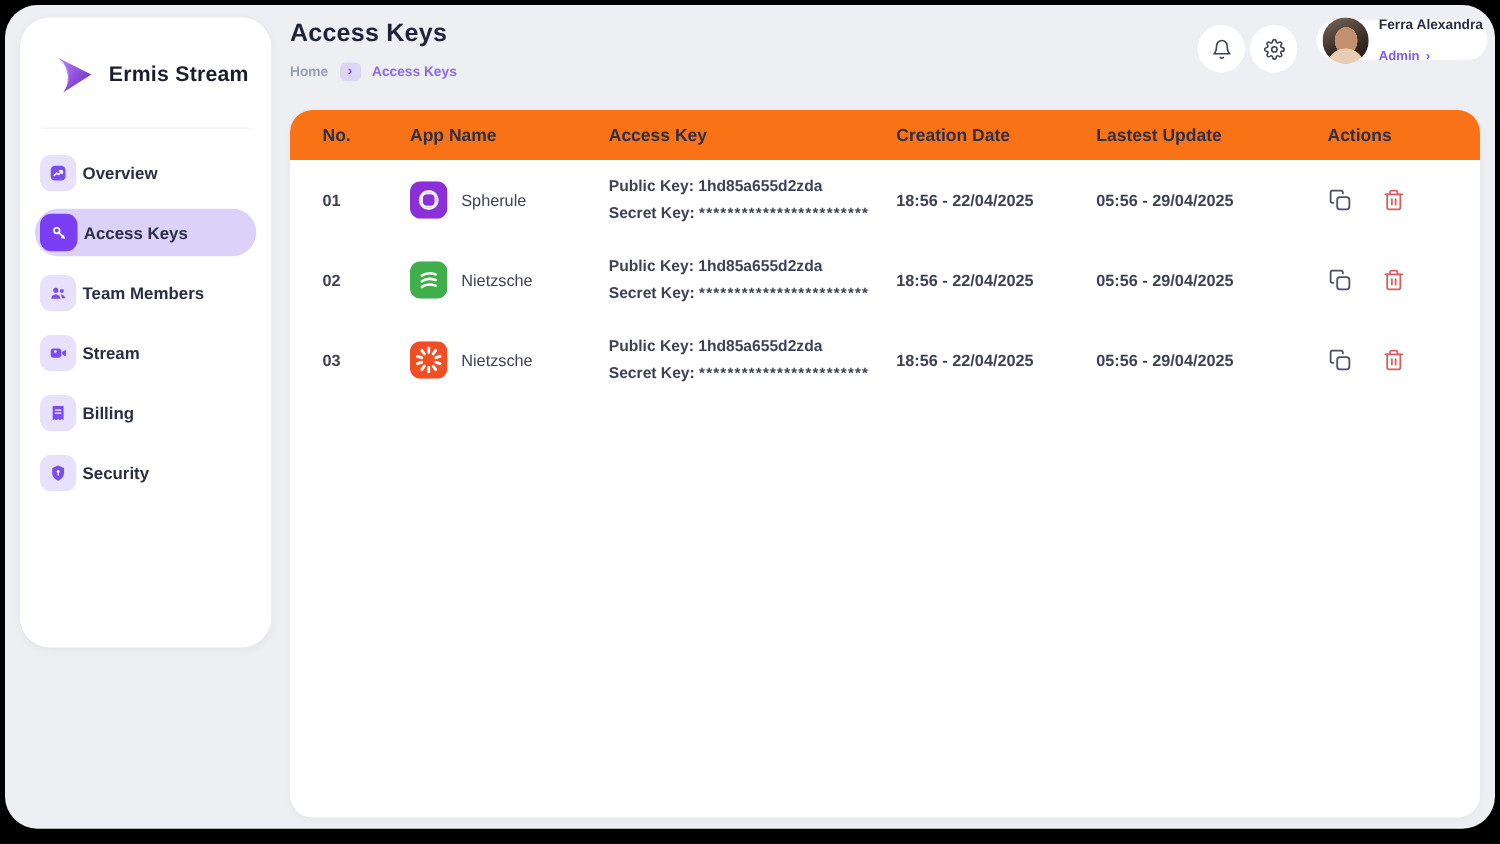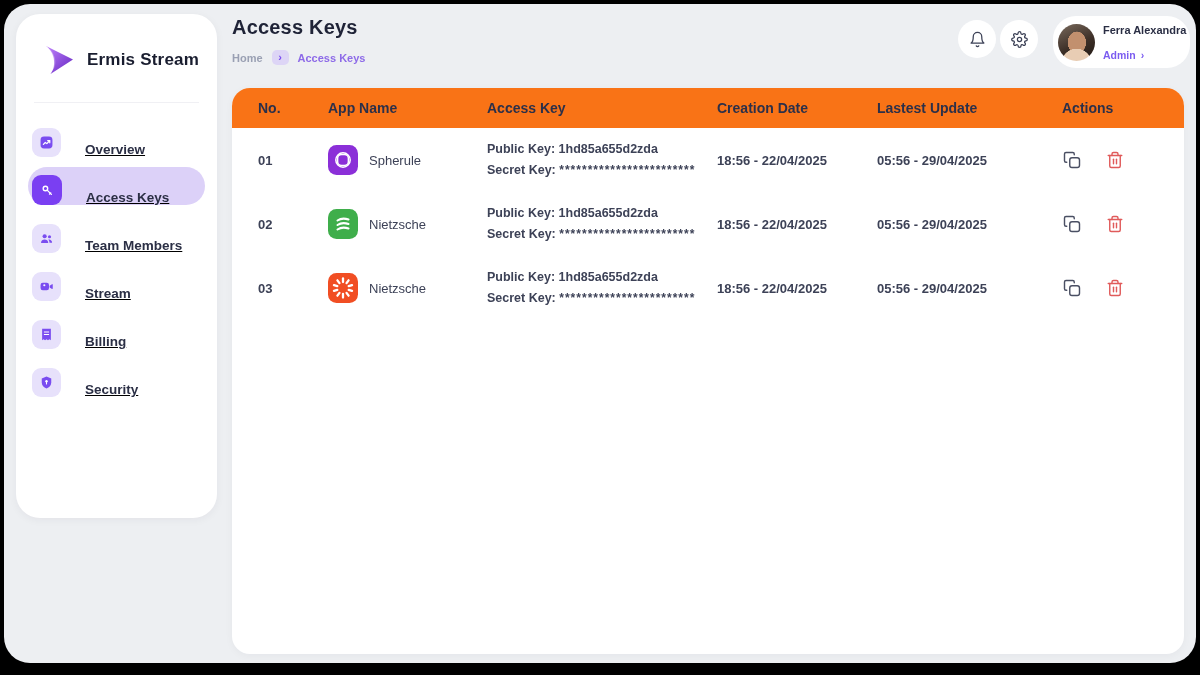"Ferra Alexandra" .user-card { height: 52px -> 32px }
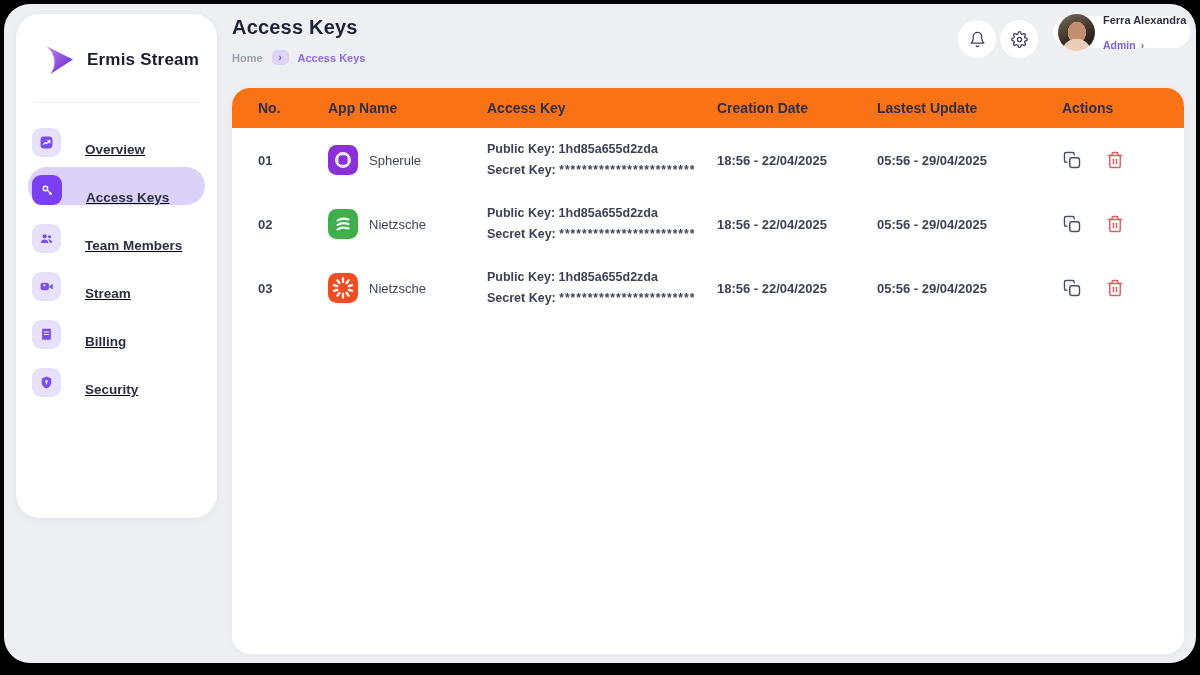"Overview" .menu-item { align-items: flex-end -> center; gap: 24px -> 5px; text-decoration: underline -> none }
